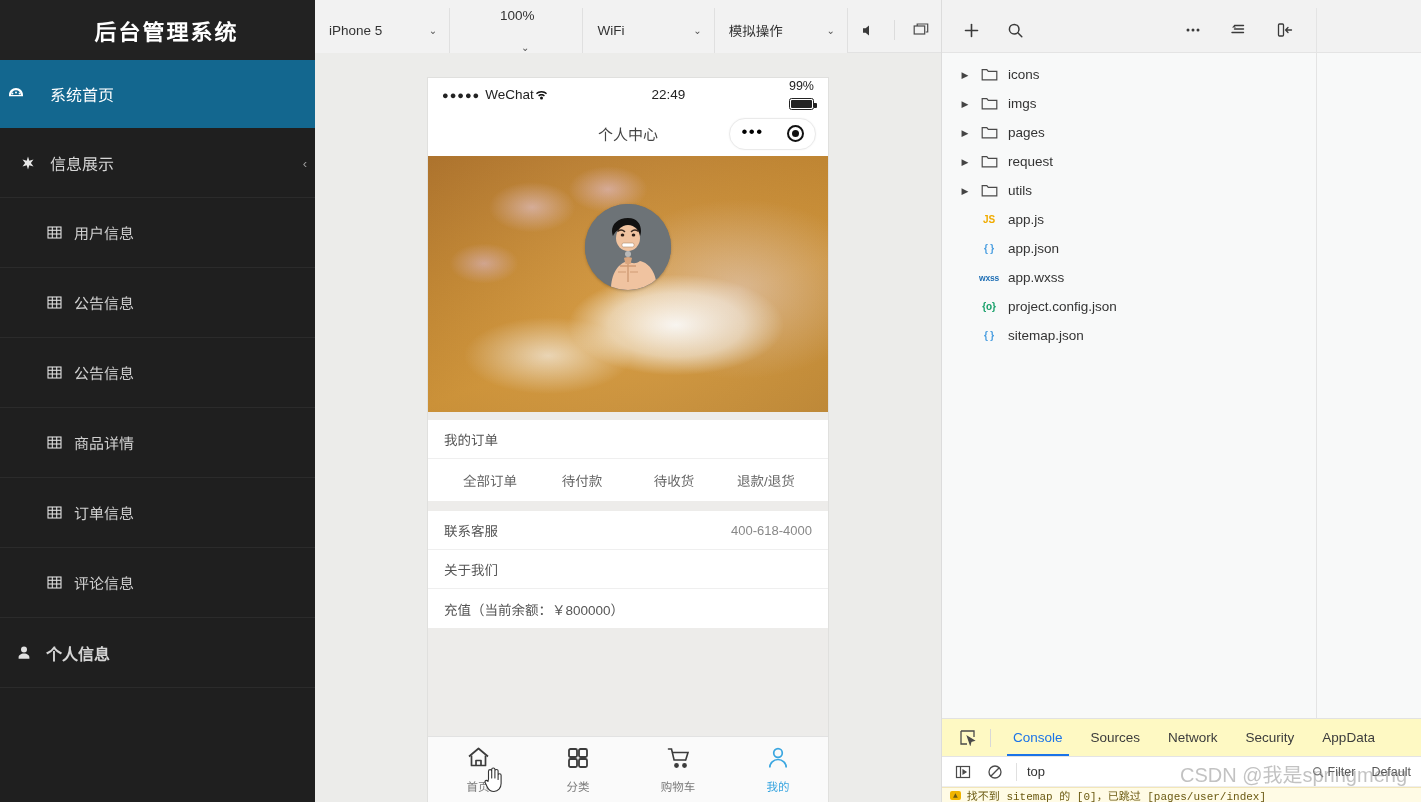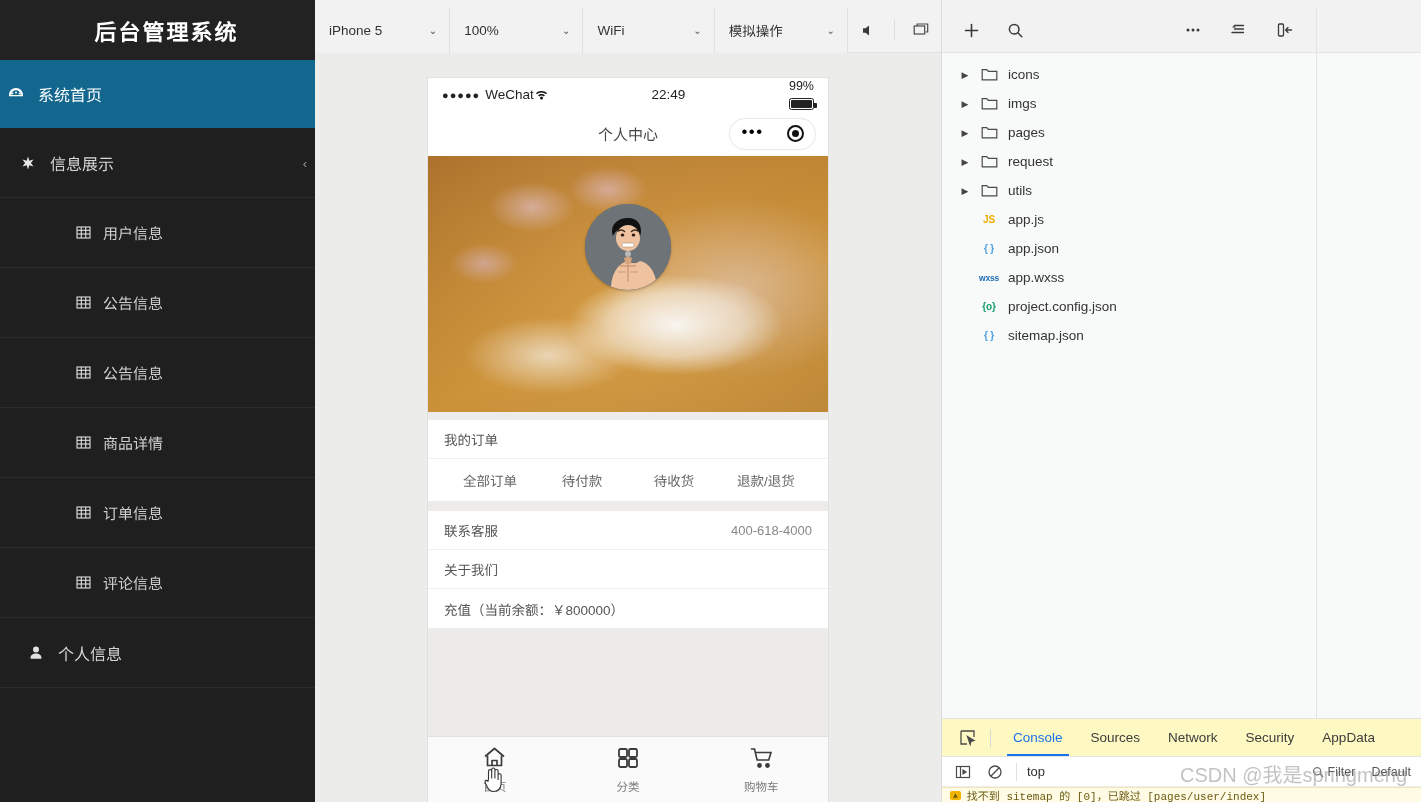"100%" .sel-zoom { flex-direction: none -> column }
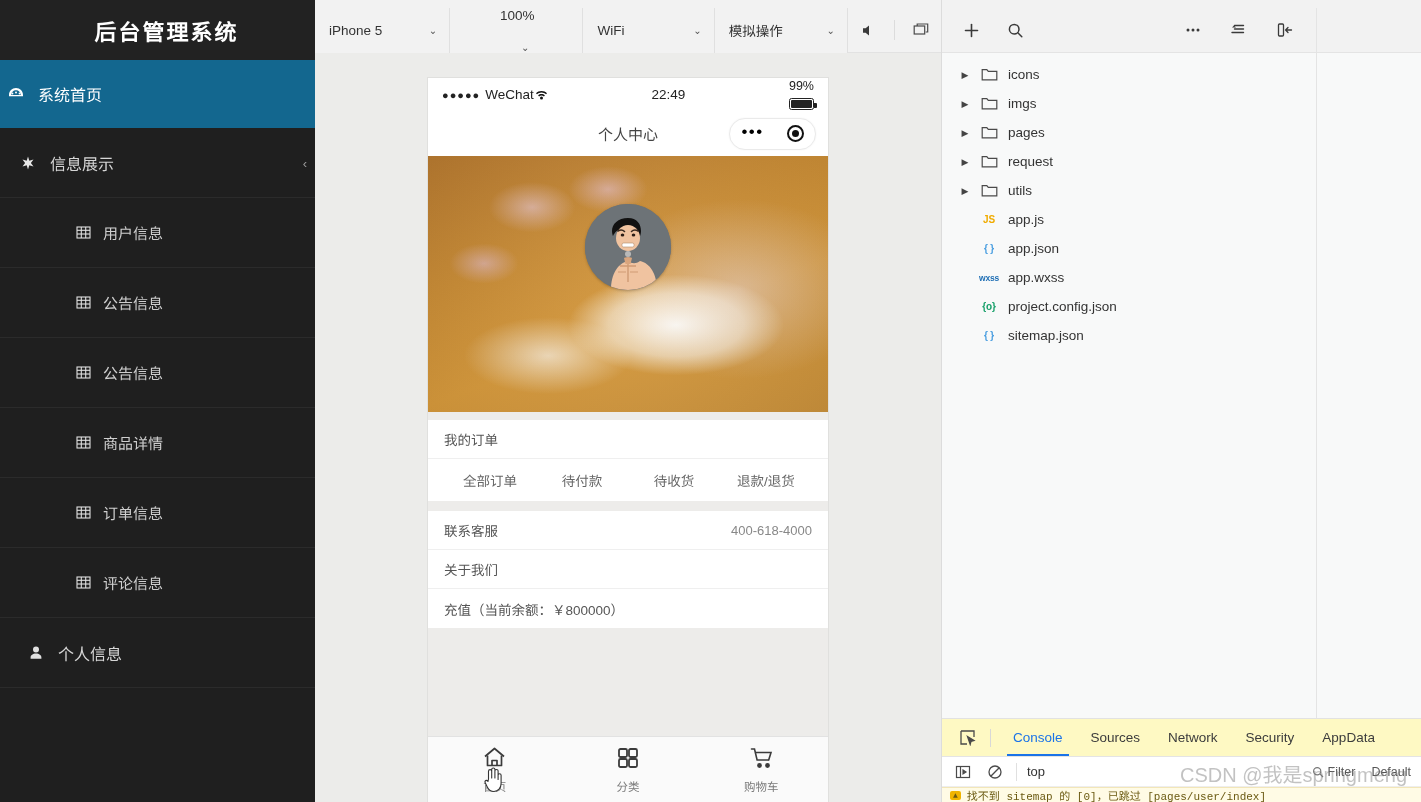"系统首页" .menu-item.home { gap: none -> 12px }
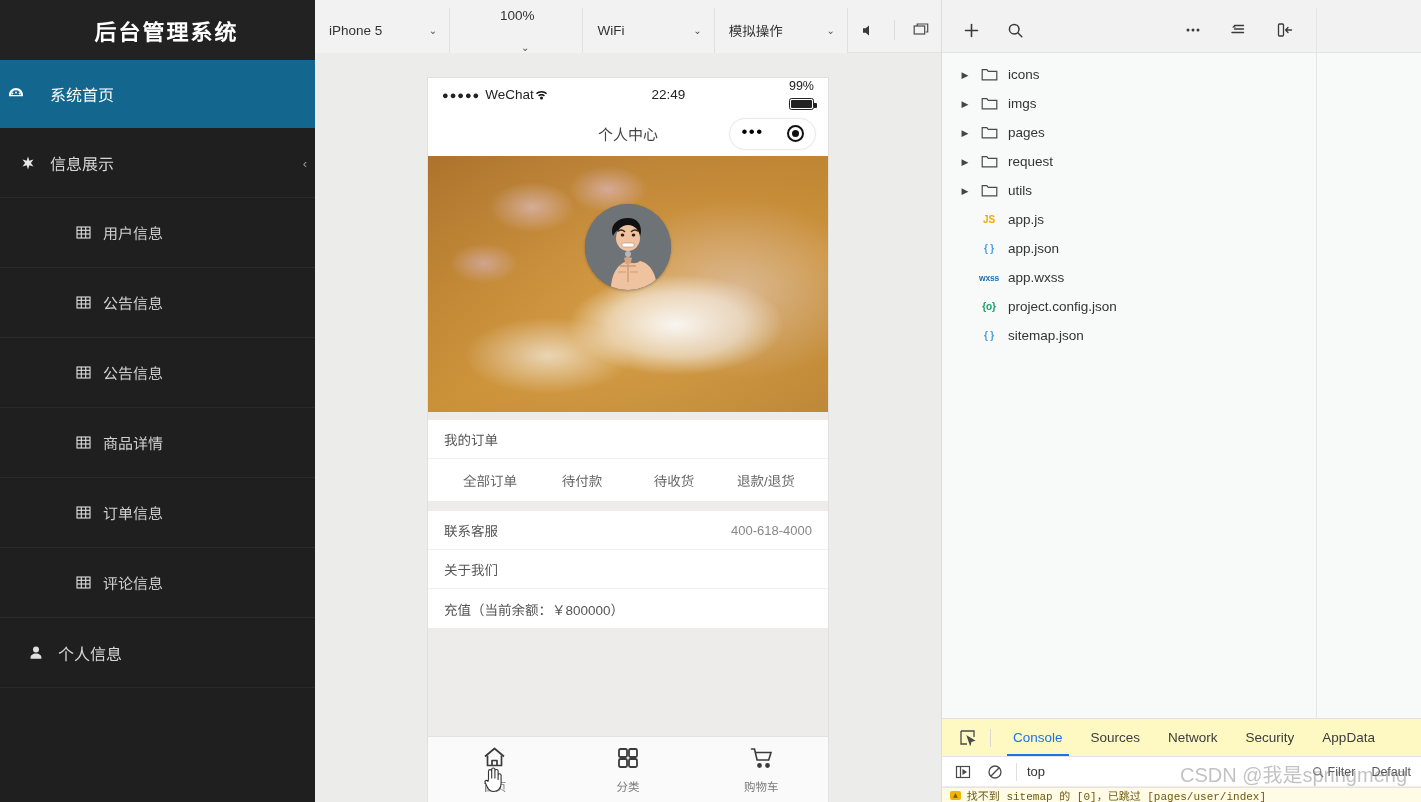"用户信息" .menu-item.sub { padding-left: 73px -> 44px }
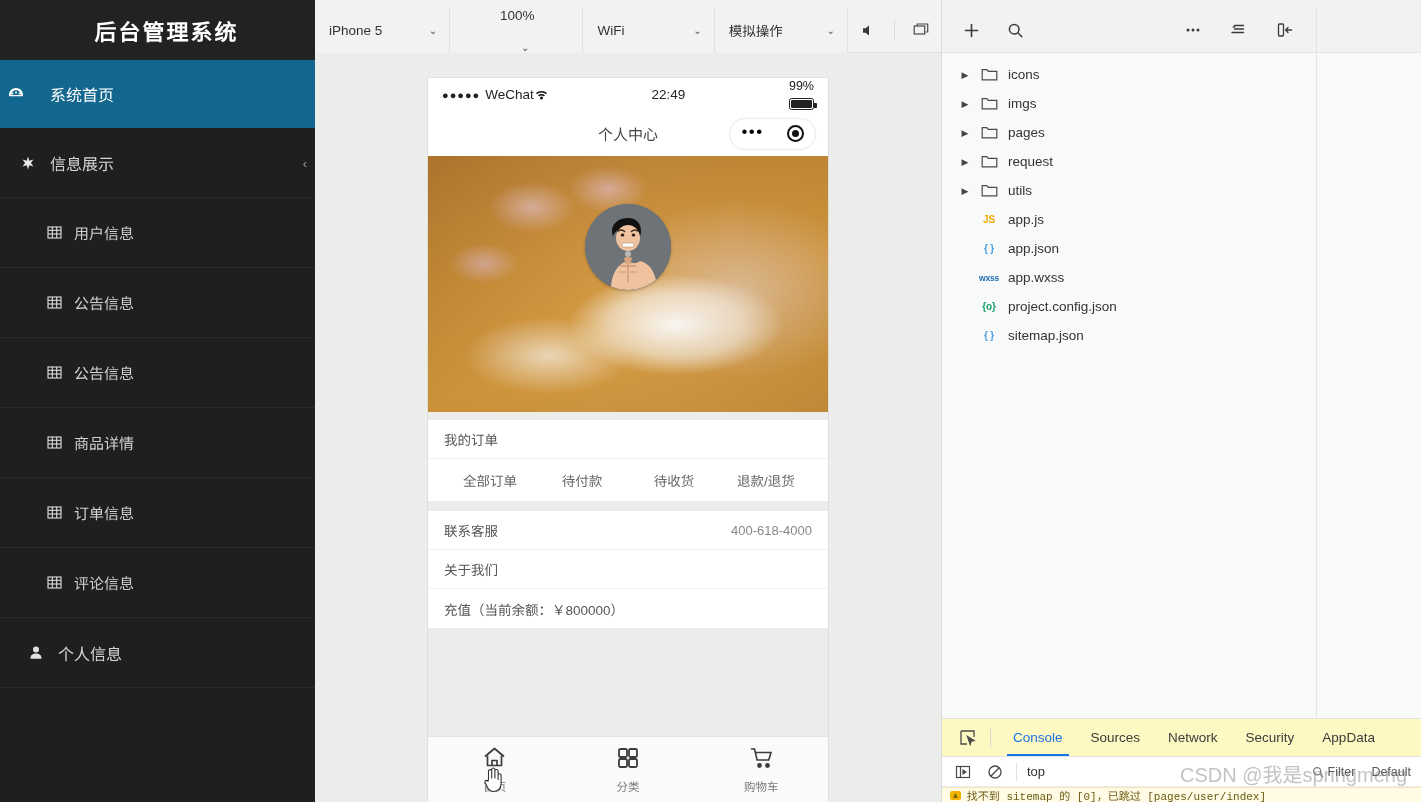"个人信息" .menu-item.bottom { font-weight: none -> bold; padding-left: 26px -> 14px }
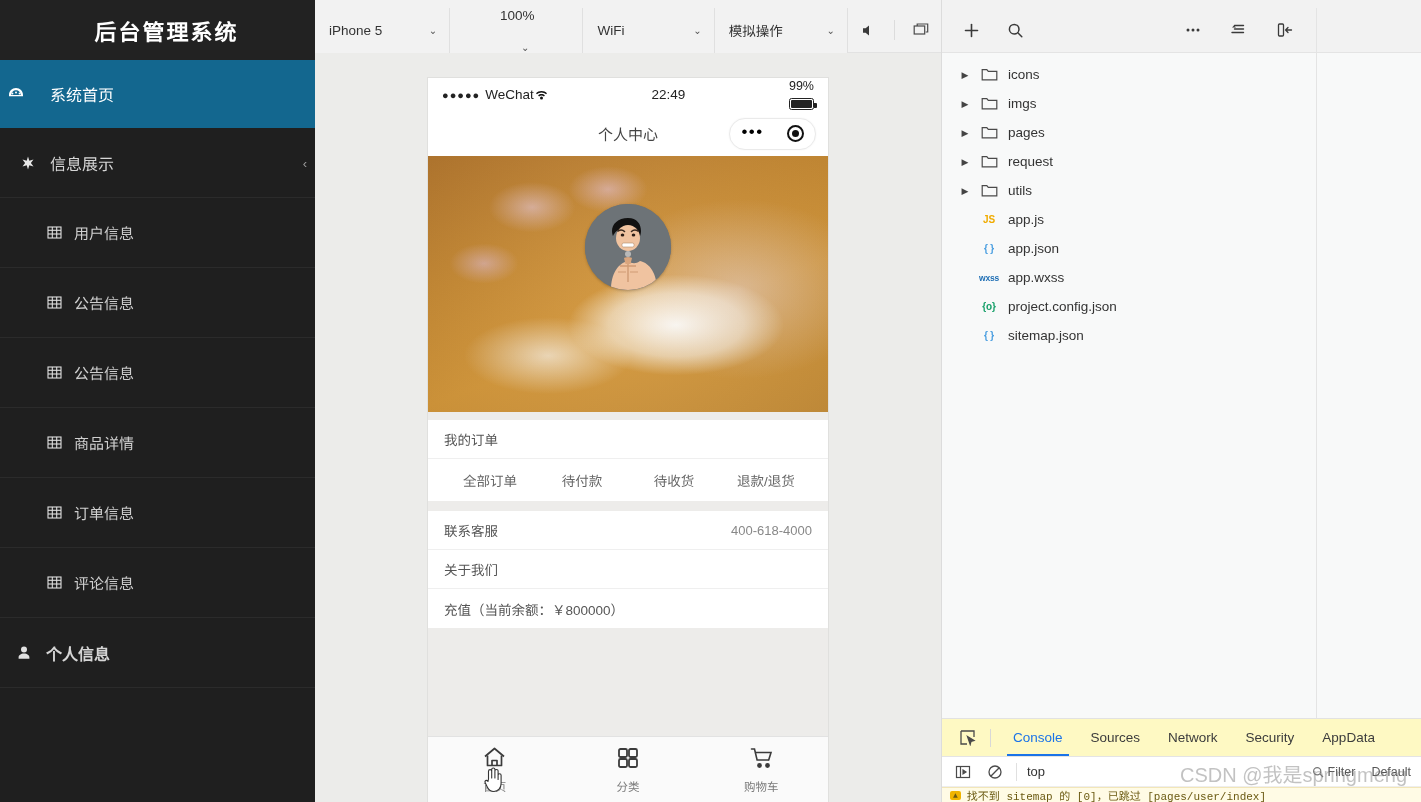"我的" div.tab { html: none -> <div> <span> <svg> <circle></circle> <path></path> </svg> </span> <span>我的</span> </div> }
